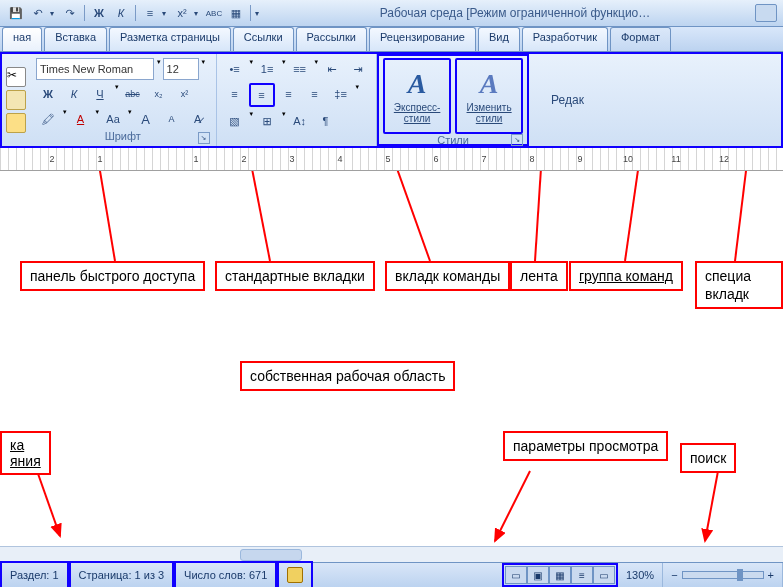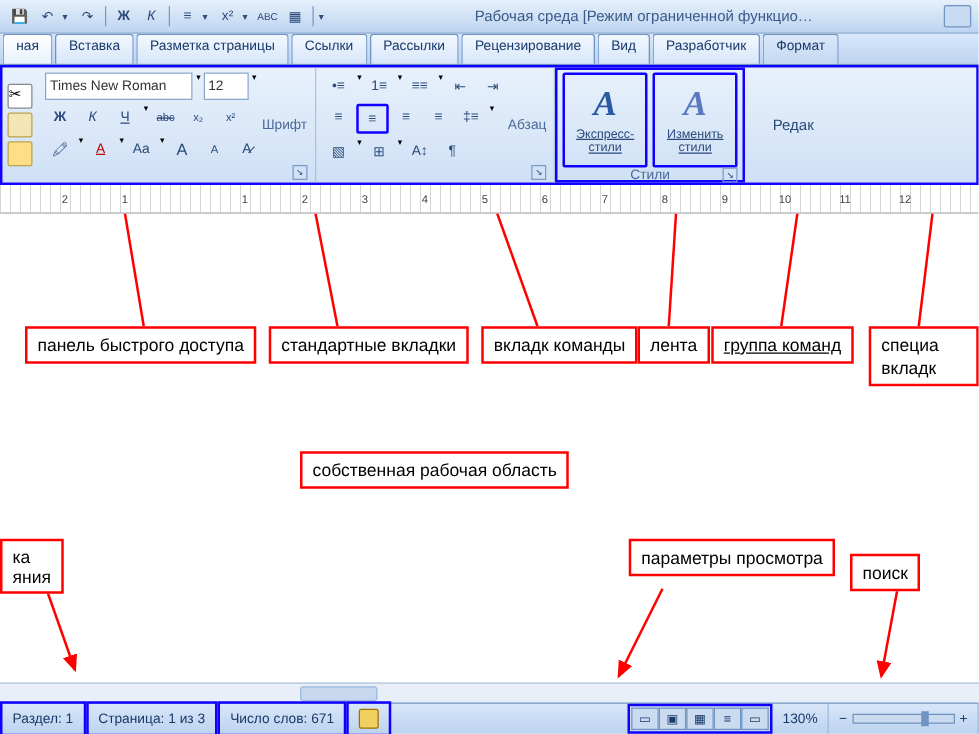"Times New Roman" .group { flex-direction: row -> column }
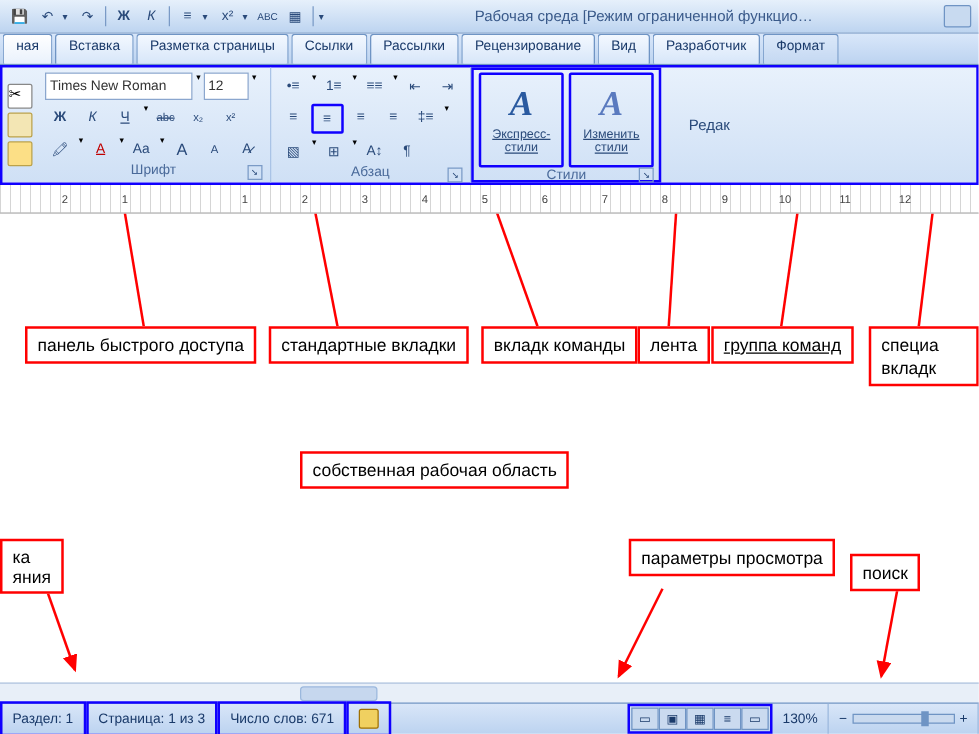"Абзац" div.group-footer { html: <div> <div>Абзац</div> <div>↘</div> </div> -> none }
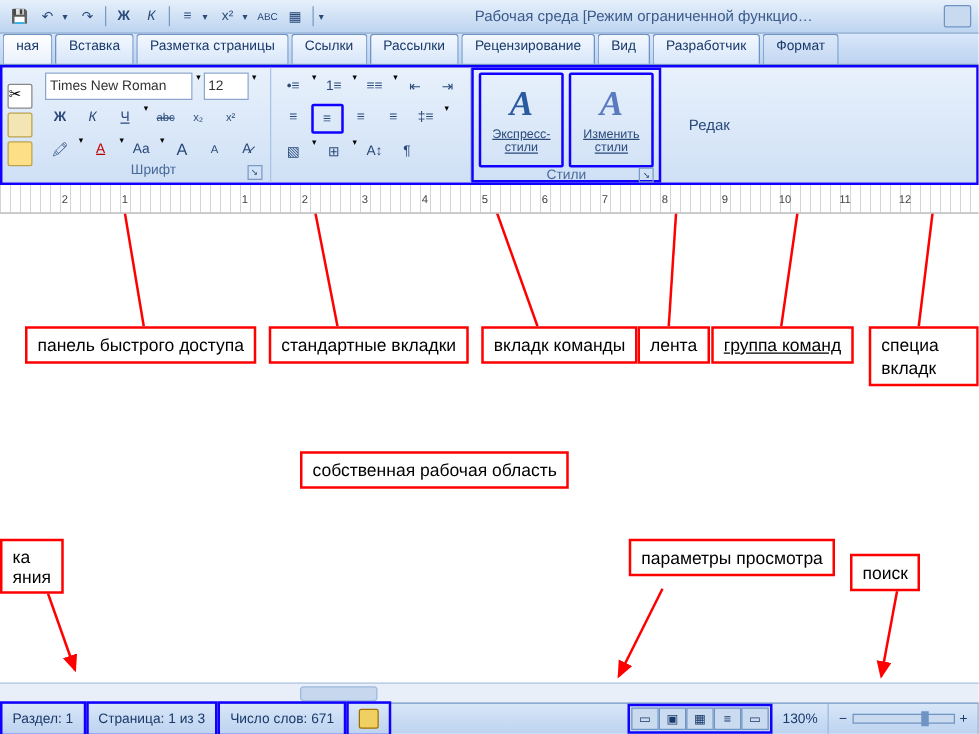"ка" div.callout { text-decoration: none -> underline }
